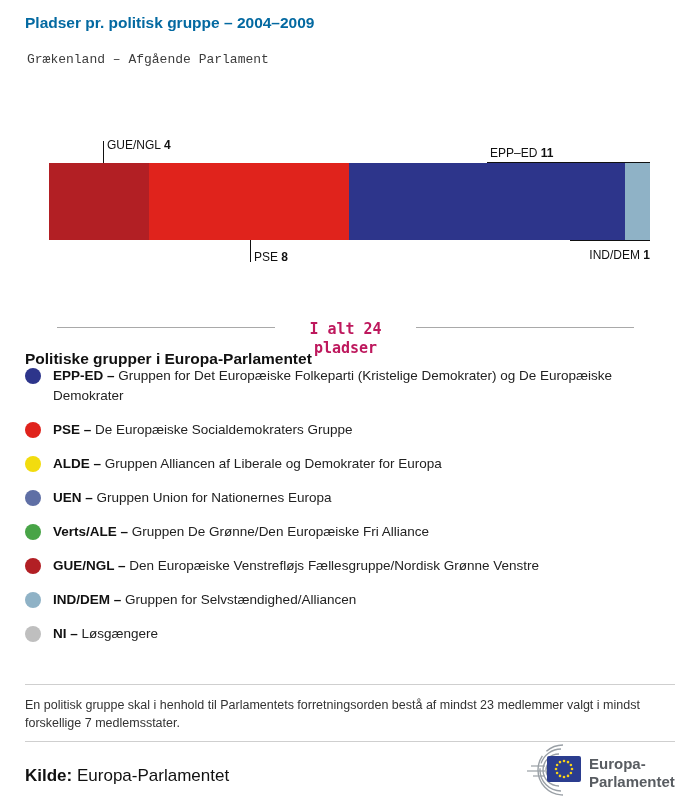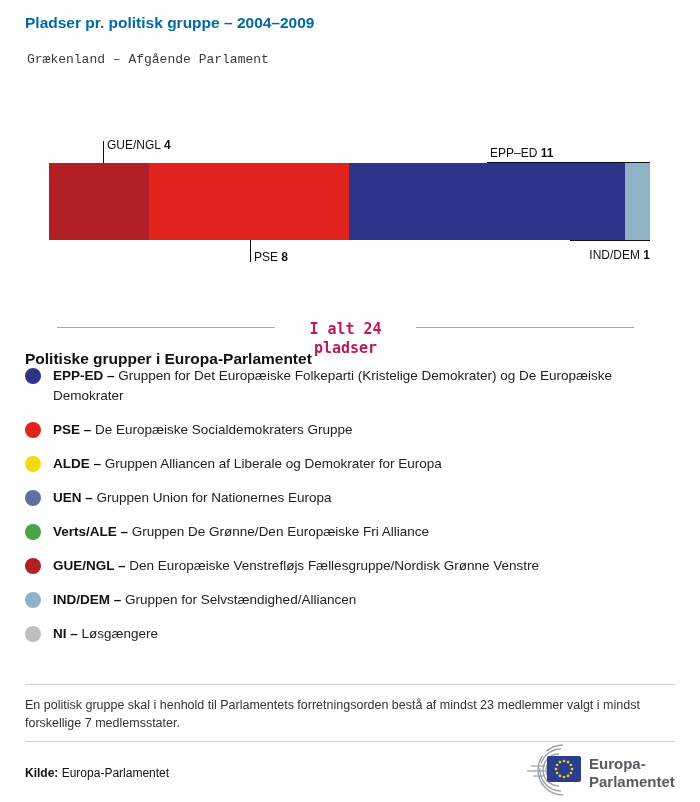"Kilde: Europa-Parlamentet" .source { font-size: 12px -> 17px }
